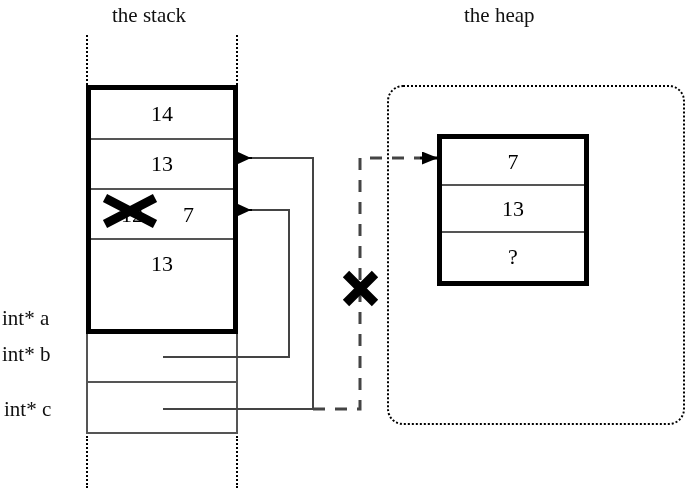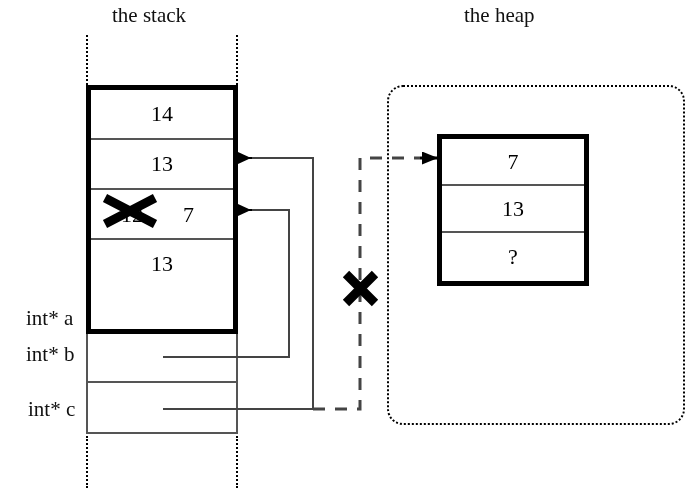"int* a" .var-label { margin-left: 24px -> none }
